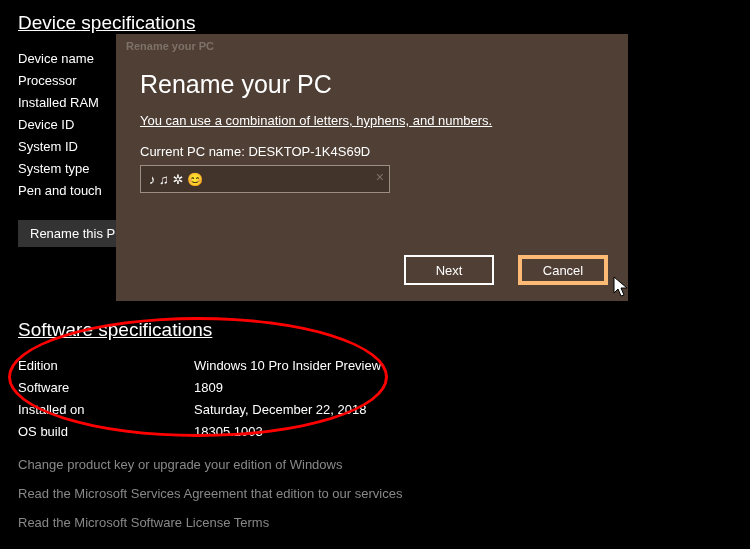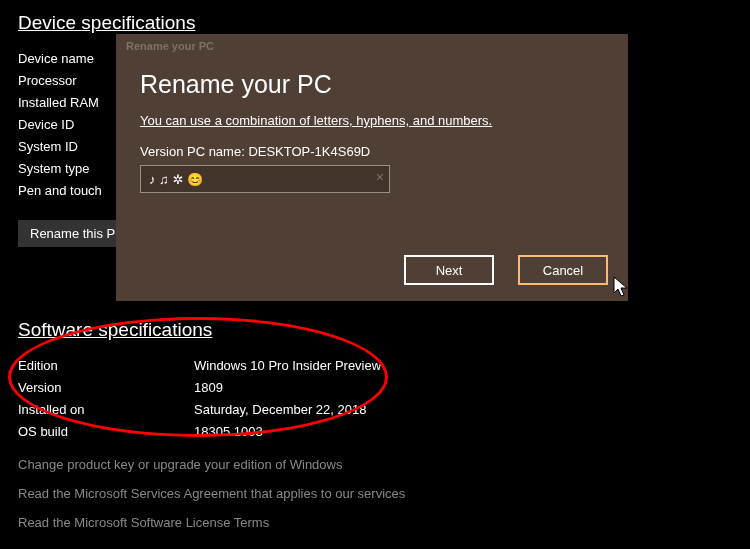"Version PC name:" span { text: Version -> Current }
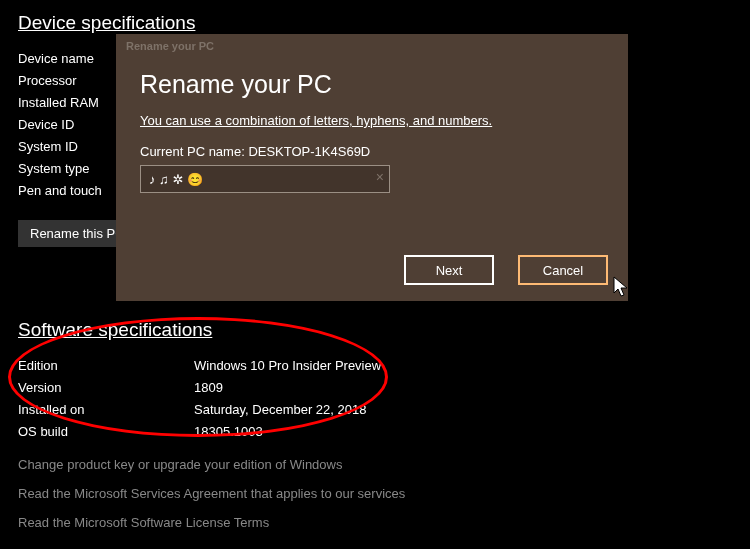"Cancel" .modal-btn { border: 2px solid #fdba74 -> 4px solid #fdba74 }
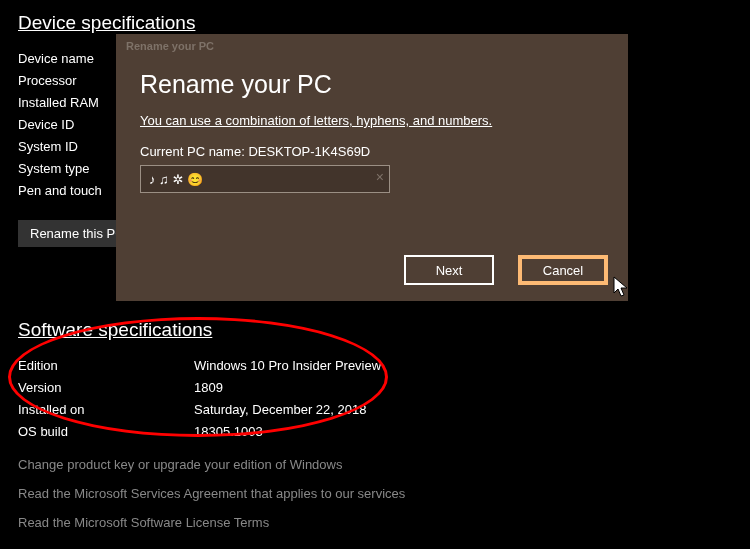"Version" div.spec-label { text: Version -> Software }
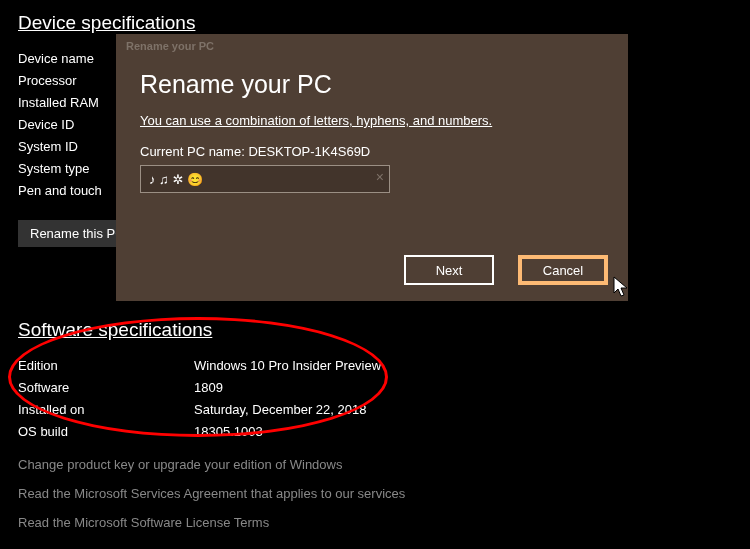"Read the Microsoft Services Agreement" span.link { text: applies -> edition }
